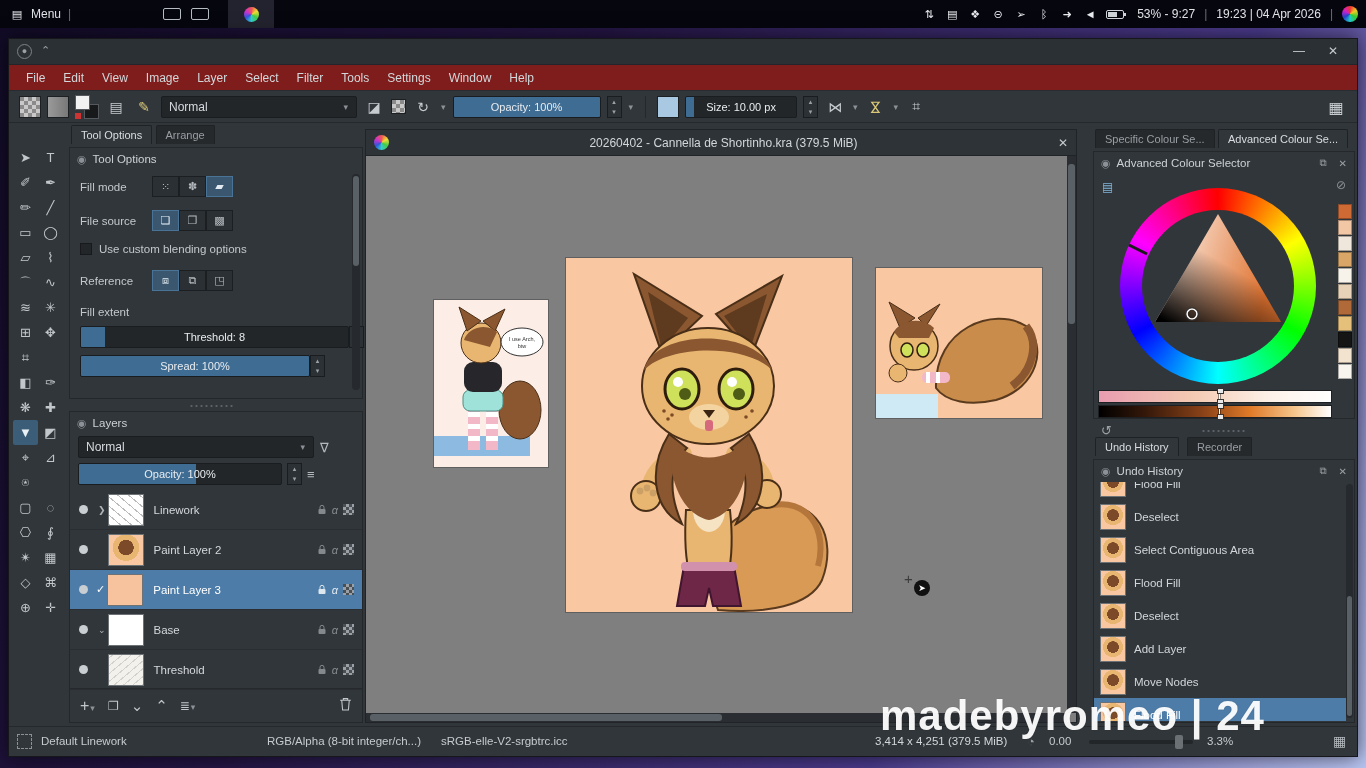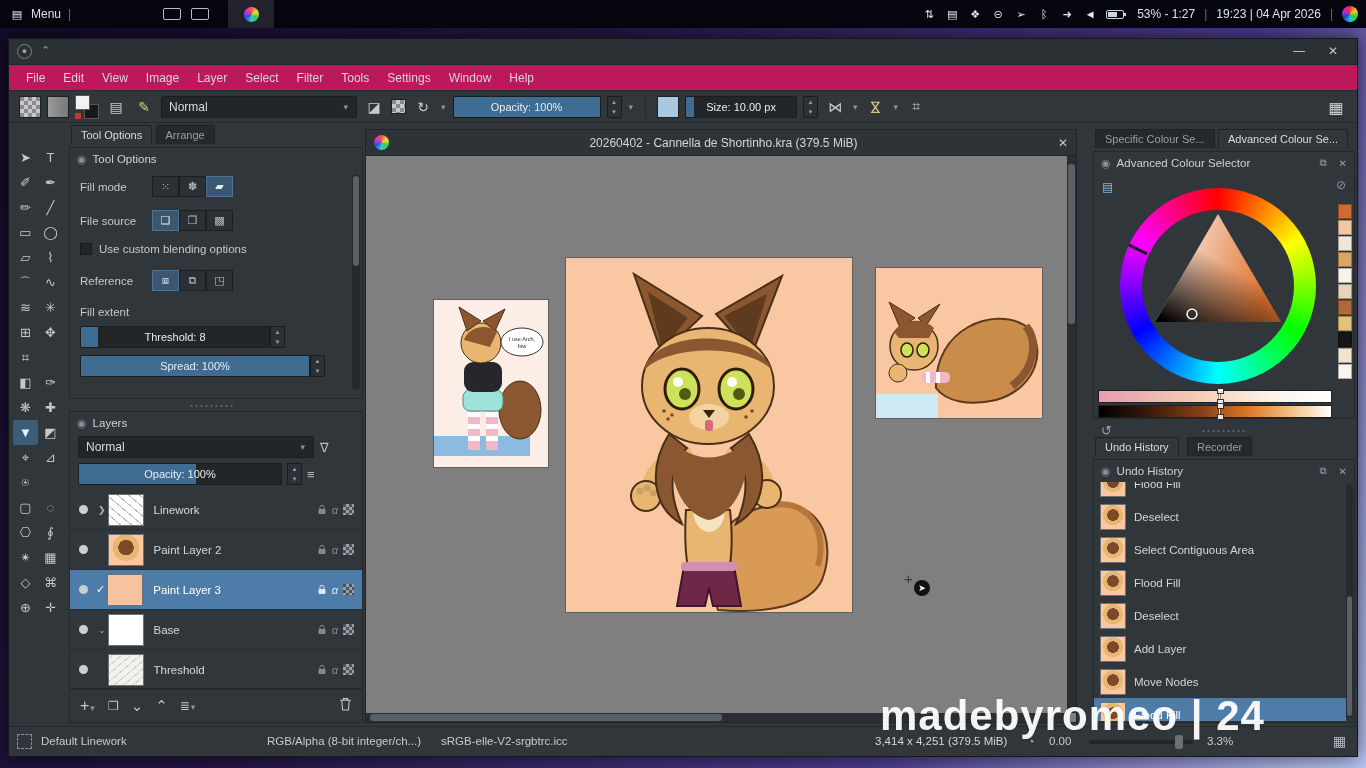"53% - 1:27" span { text: 1:27 -> 9:27 }
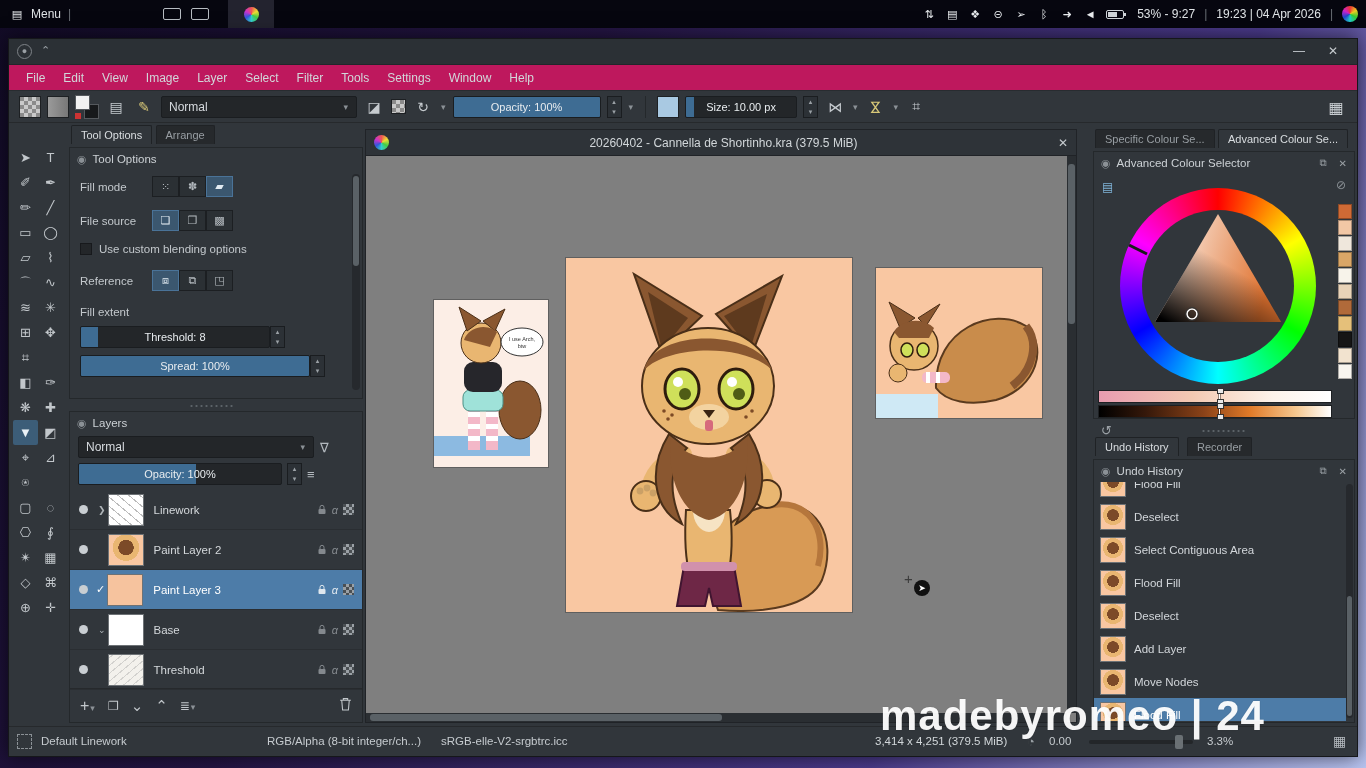"File" .menubar { background: #be185d -> #7f1d1d }
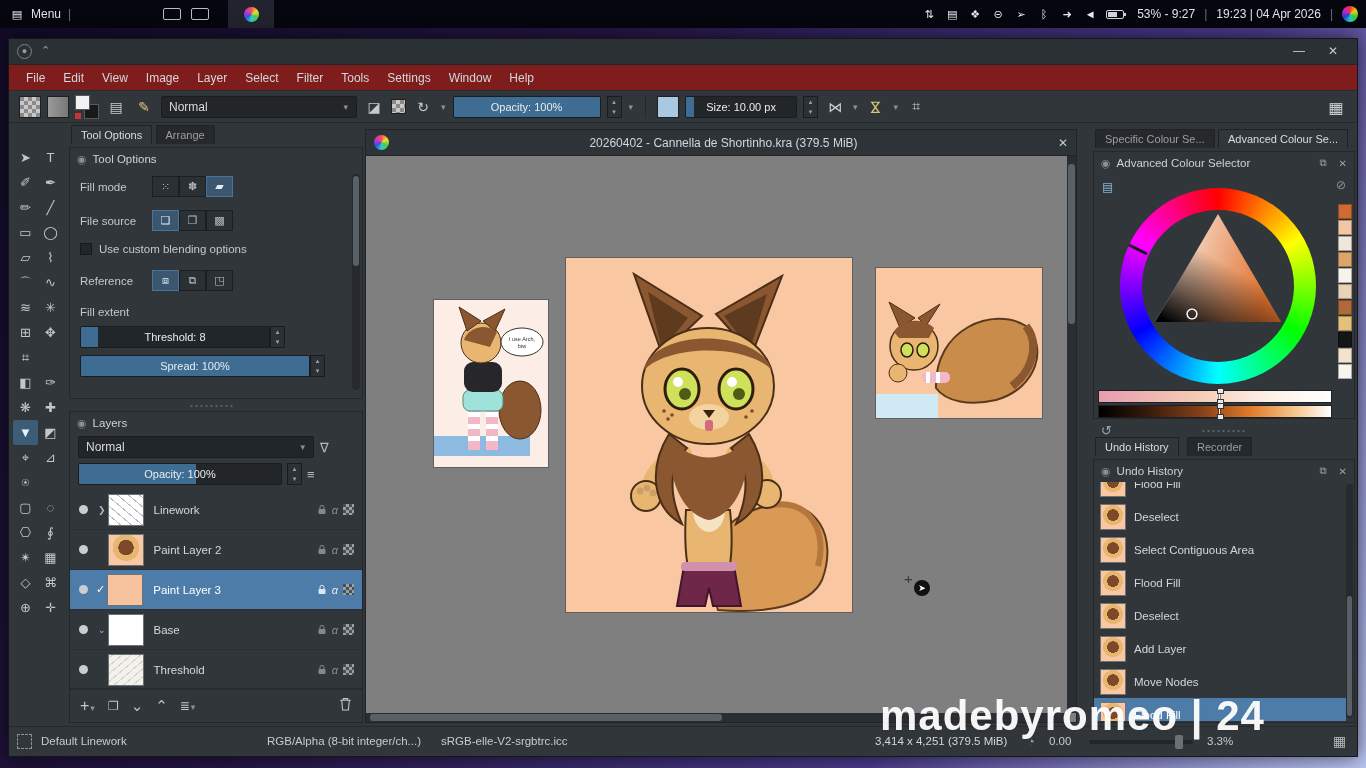"Threshold: 8" div.kslider { width: 190px -> 269px }
